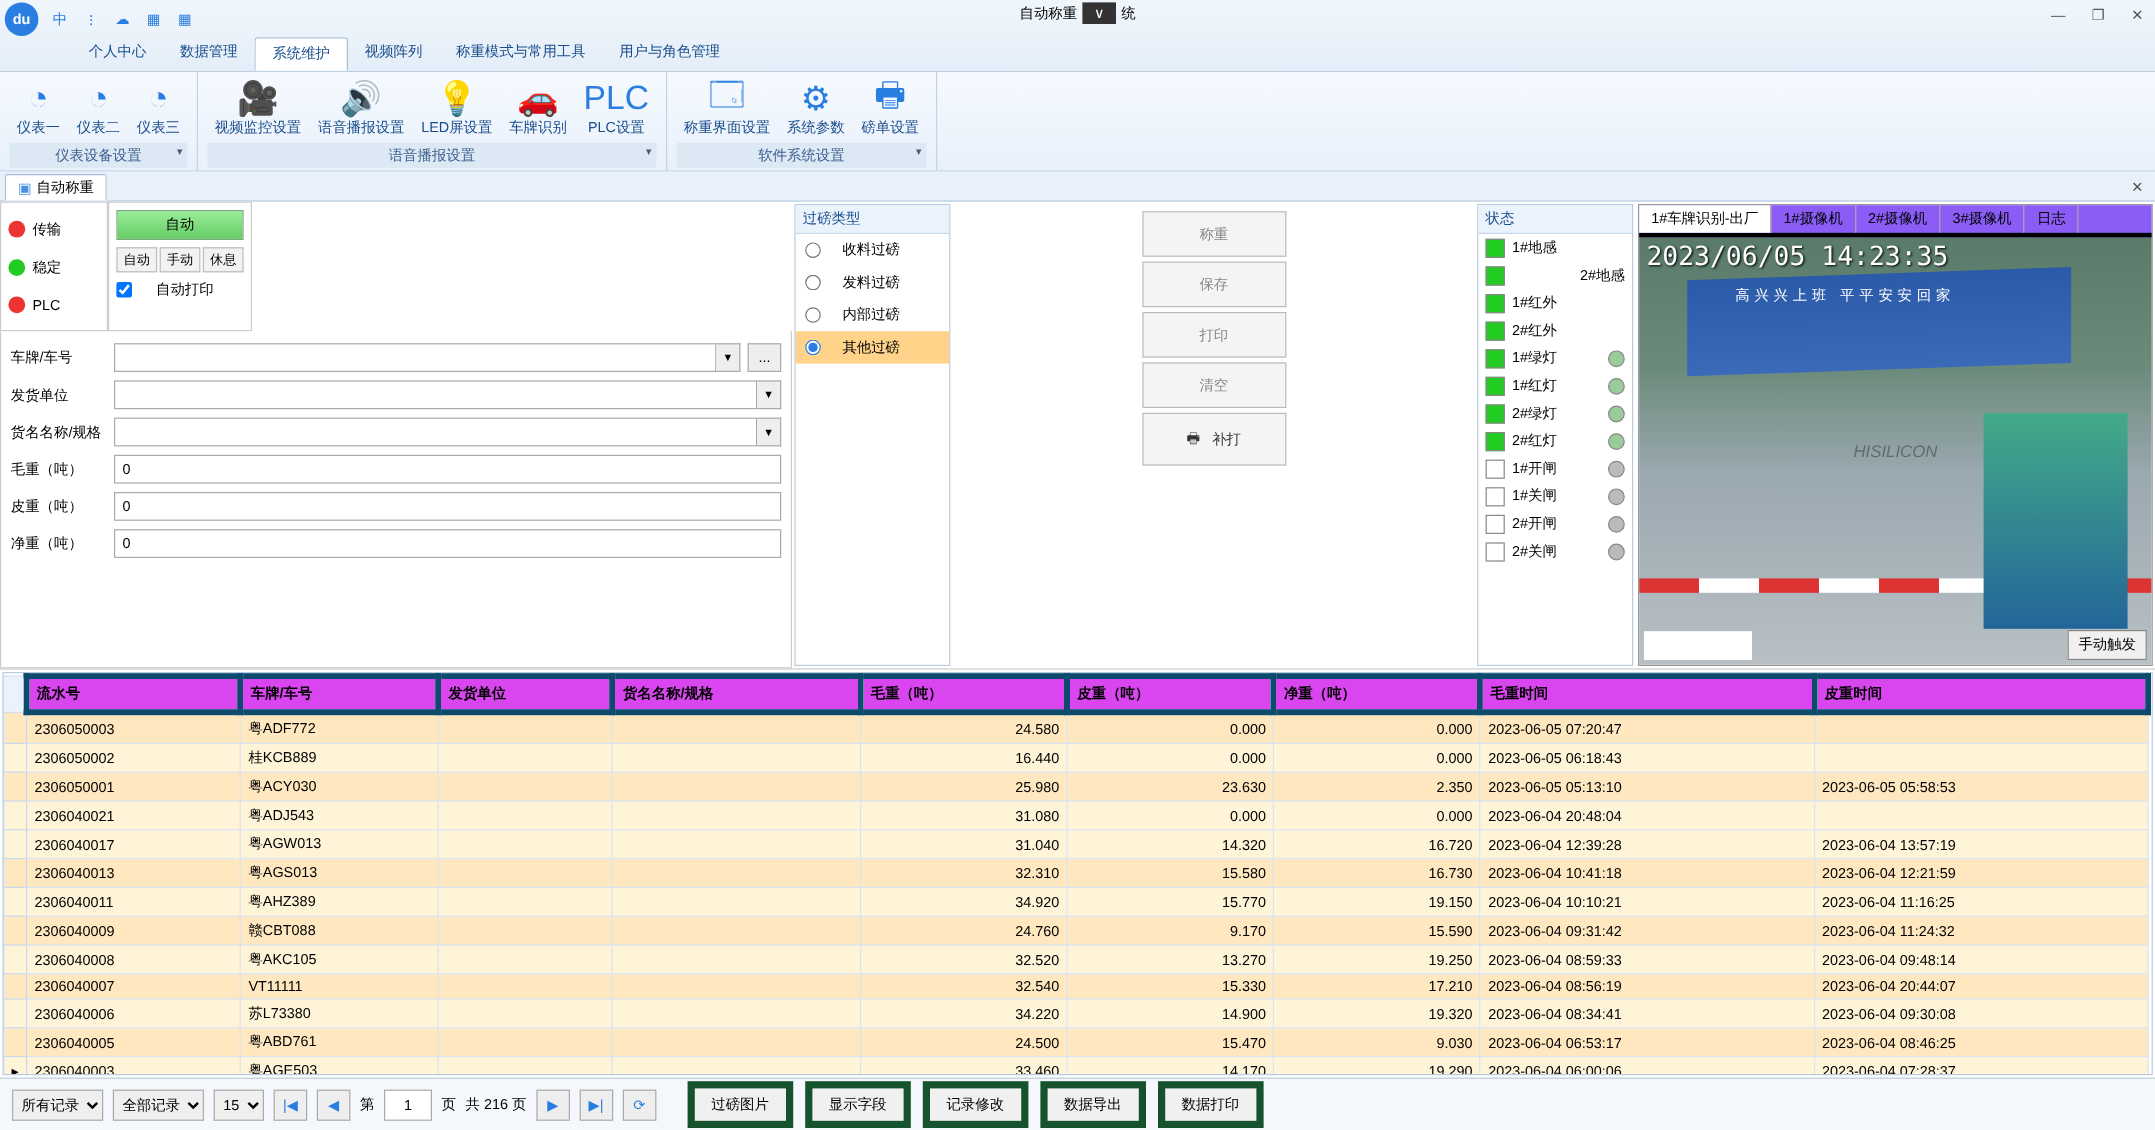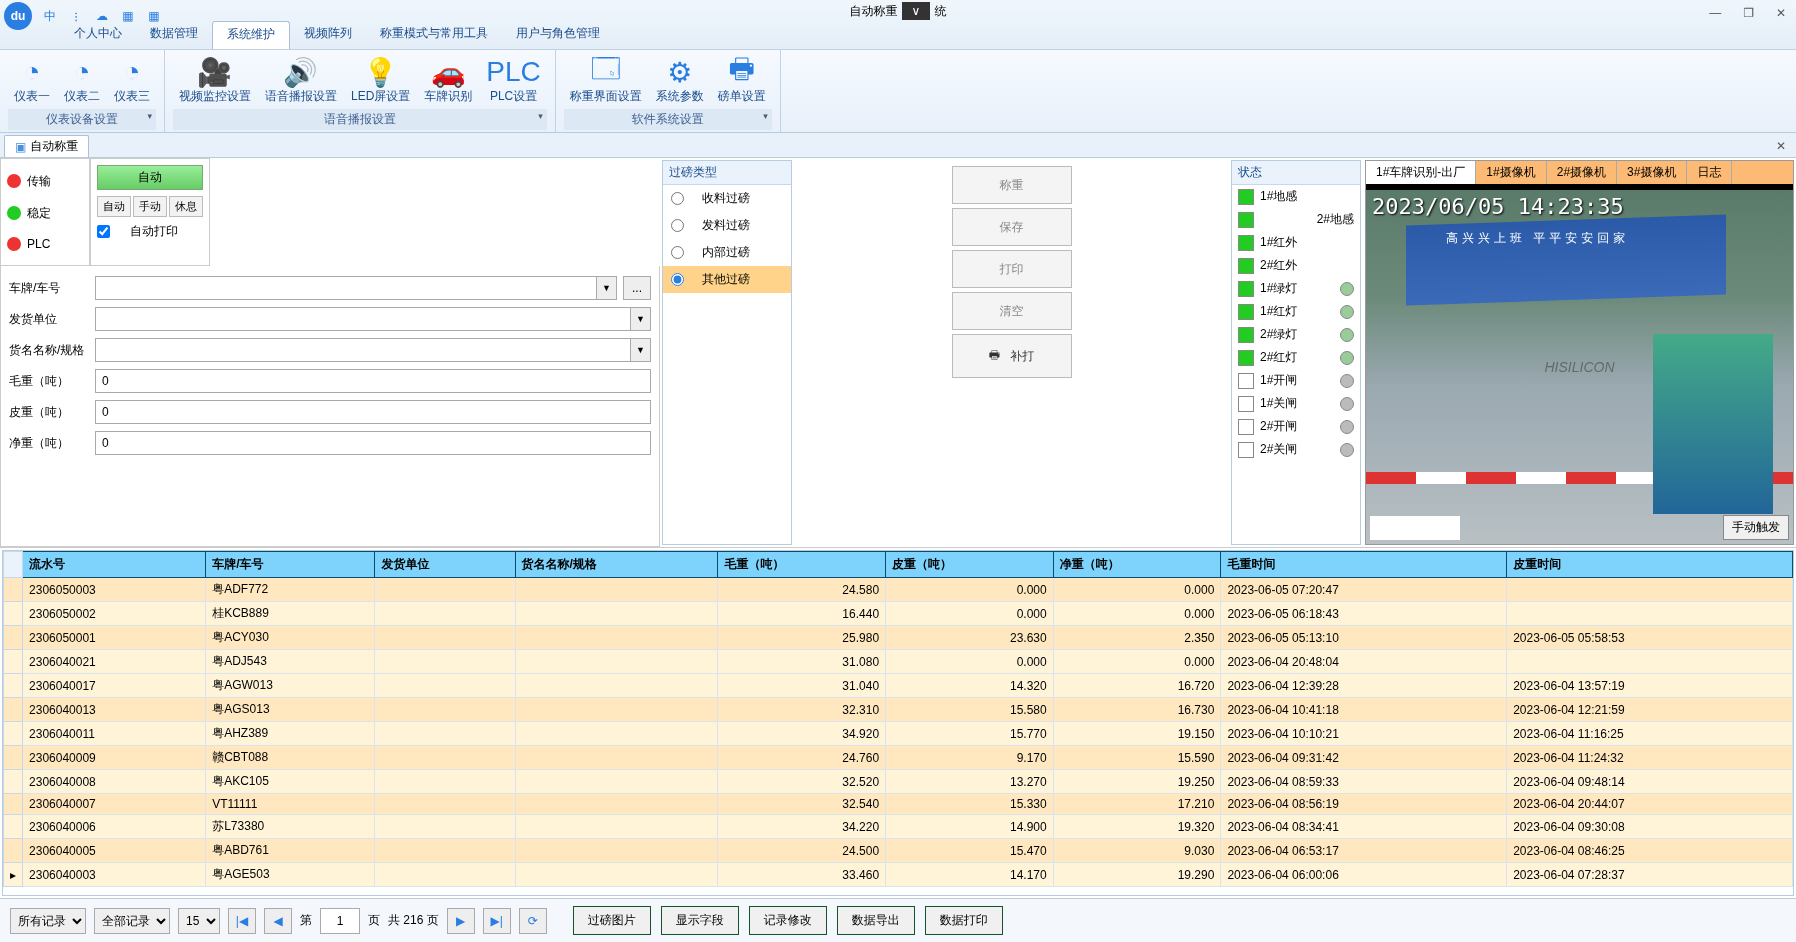"du" .titlebar { height: 50px -> 60px }
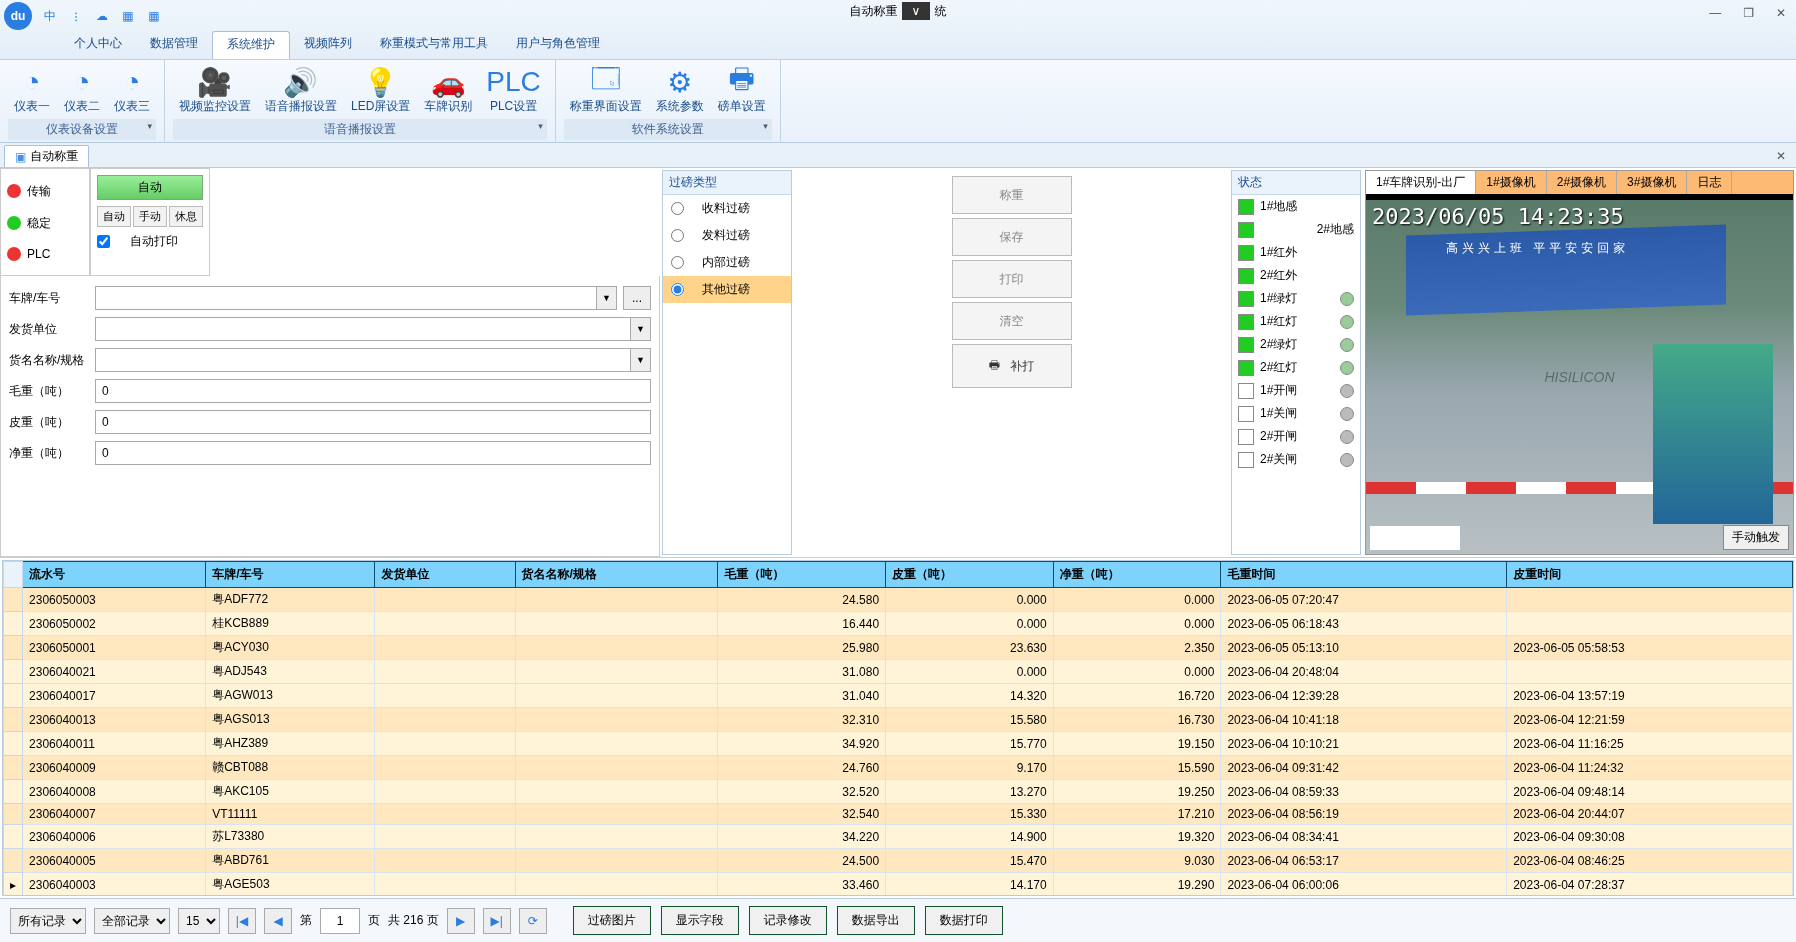"1#车牌识别-出厂" .camtabs { background: #fdba74 -> #8b5cf6; border-bottom: 6px solid #000000 -> 4px solid #000000 }
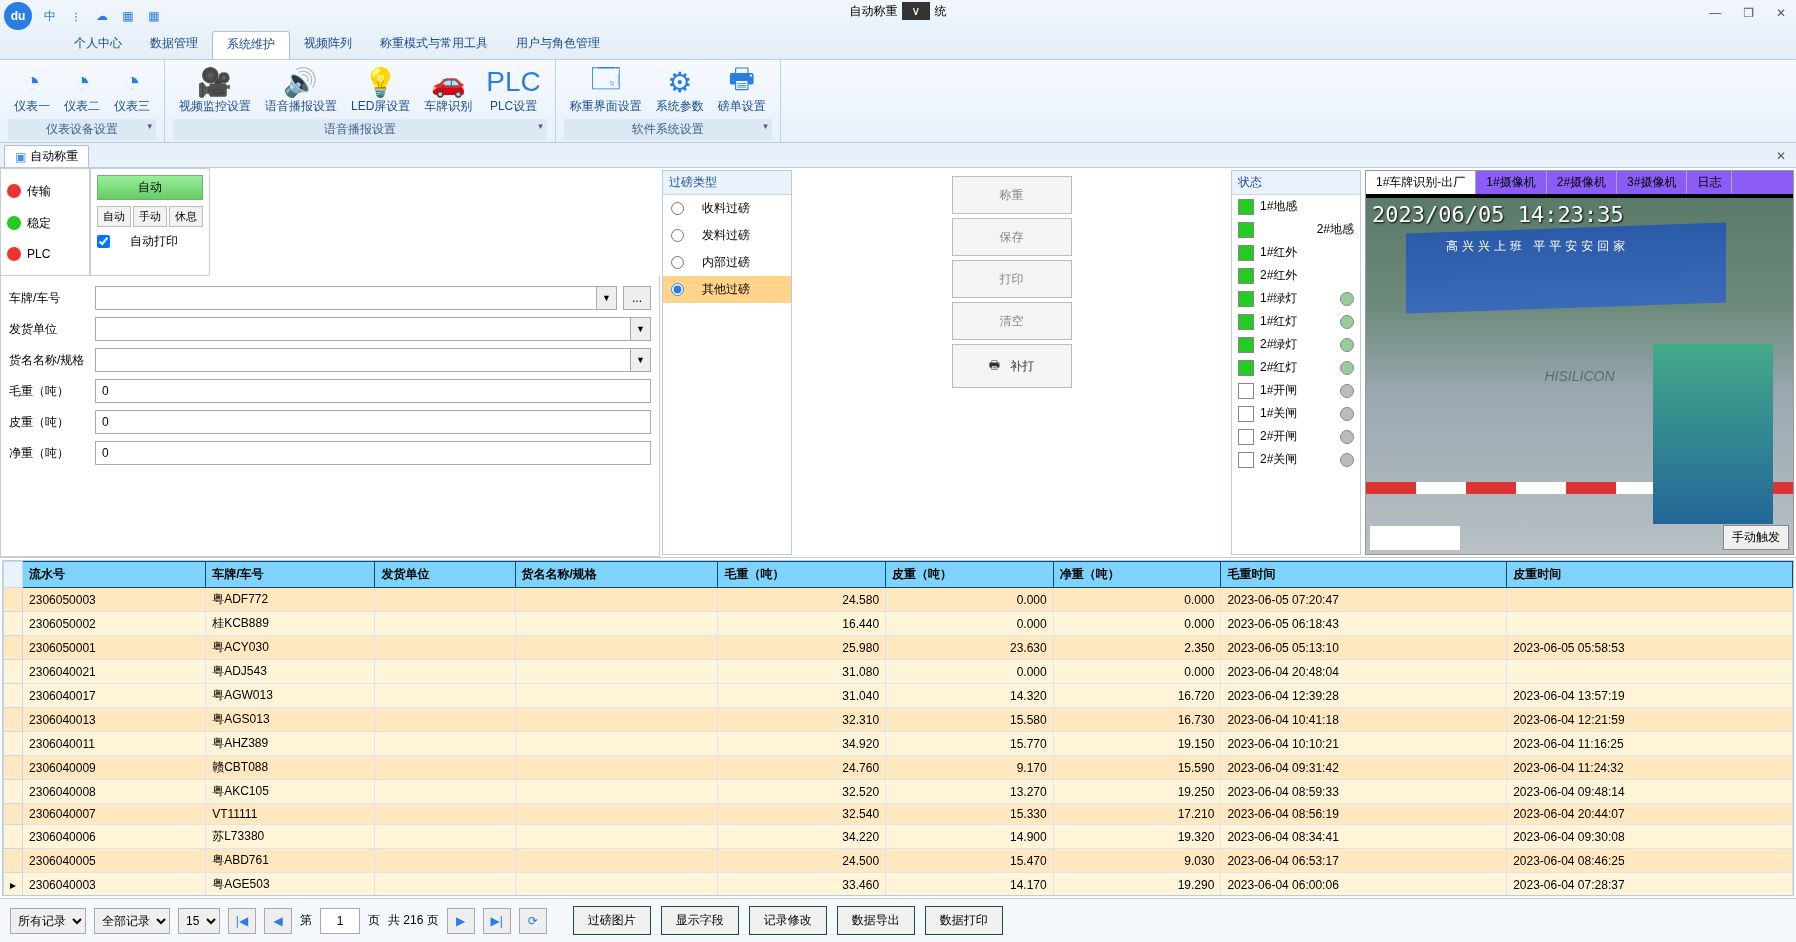"流水号" th { background: #7dd3fc -> #d946ef; border: 1px solid #0c4a6e -> 5px solid #0c4a6e }
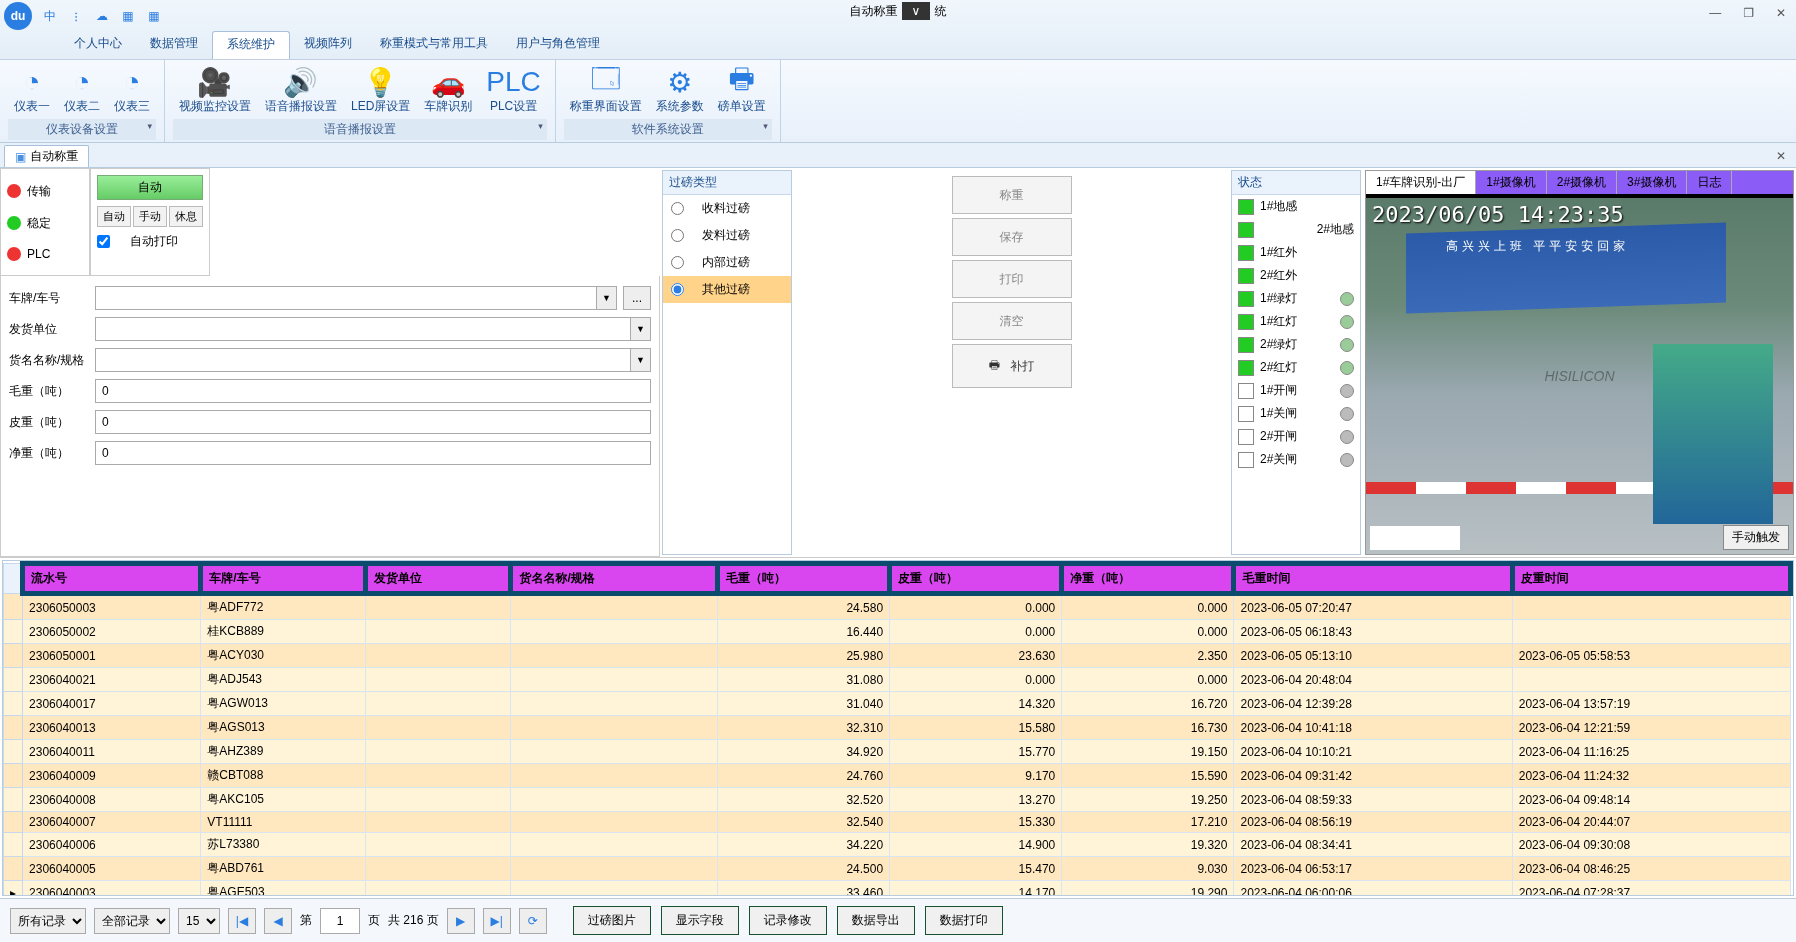"过磅图片" .footer button.act { border: 1px solid #14532d -> 6px solid #14532d }
